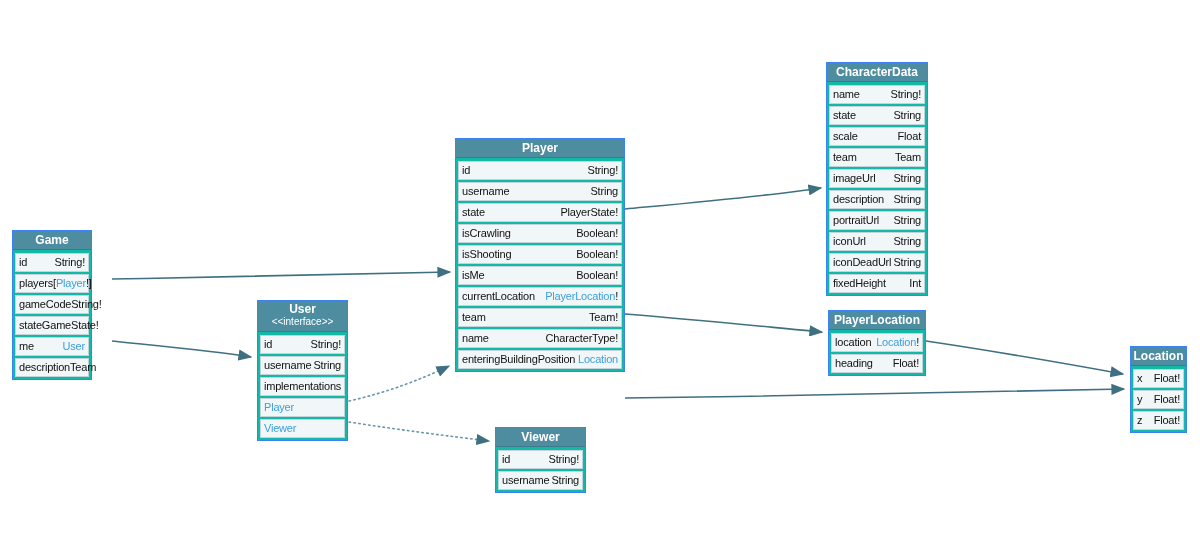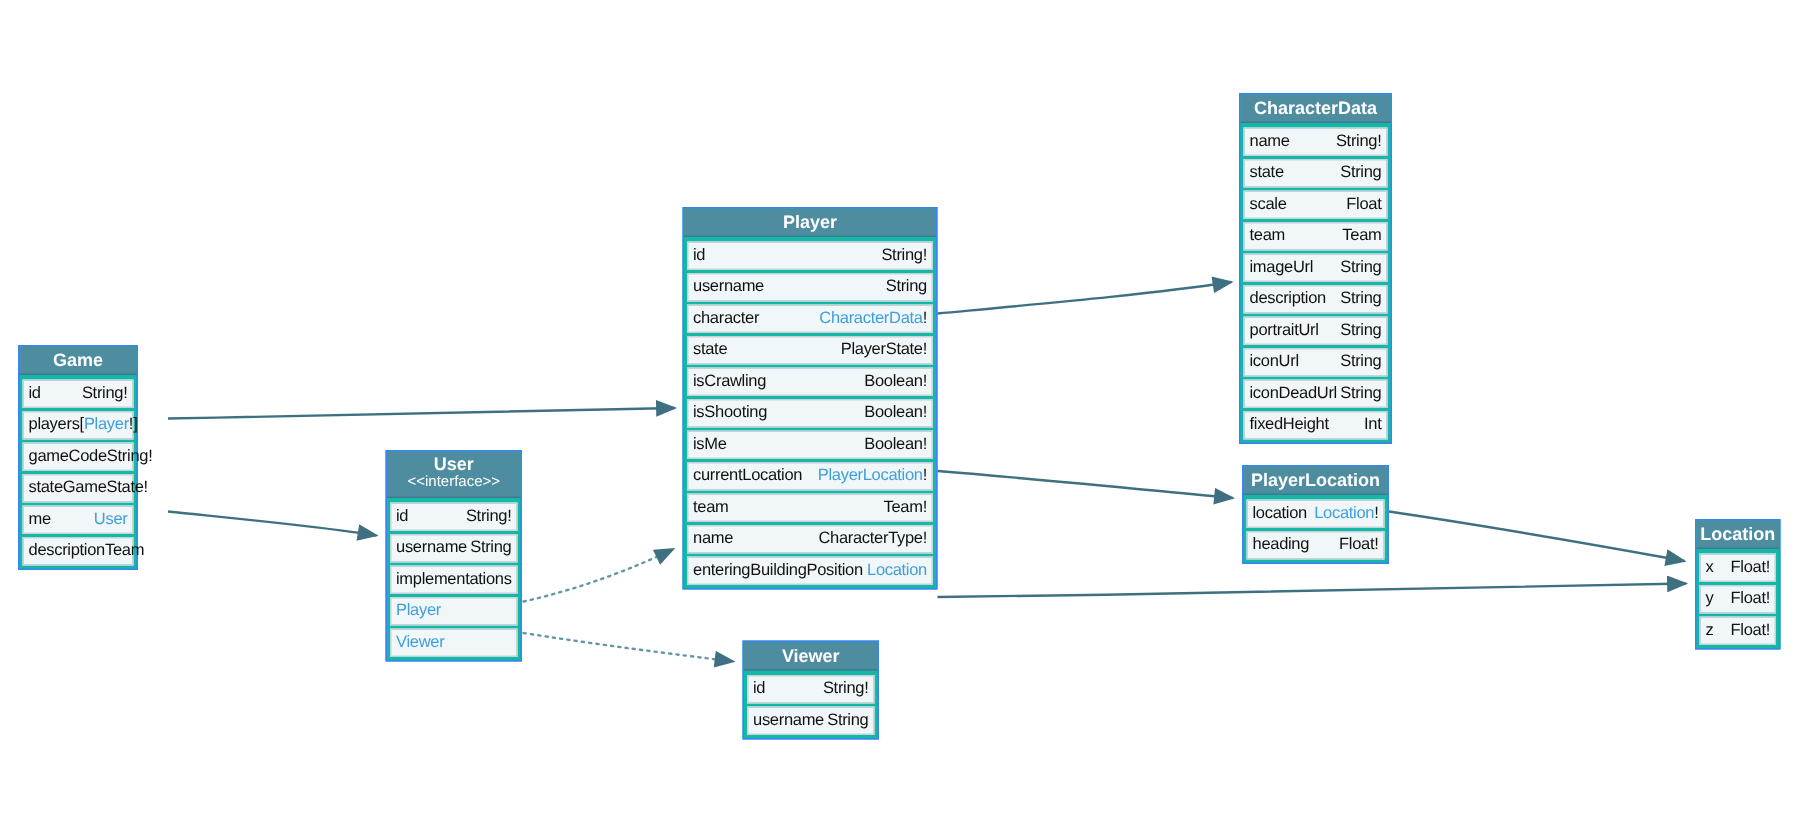"character" div.row { html: <div> <span>character</span> <span><span>CharacterData</span><span>!</span></span> </div> -> none }
